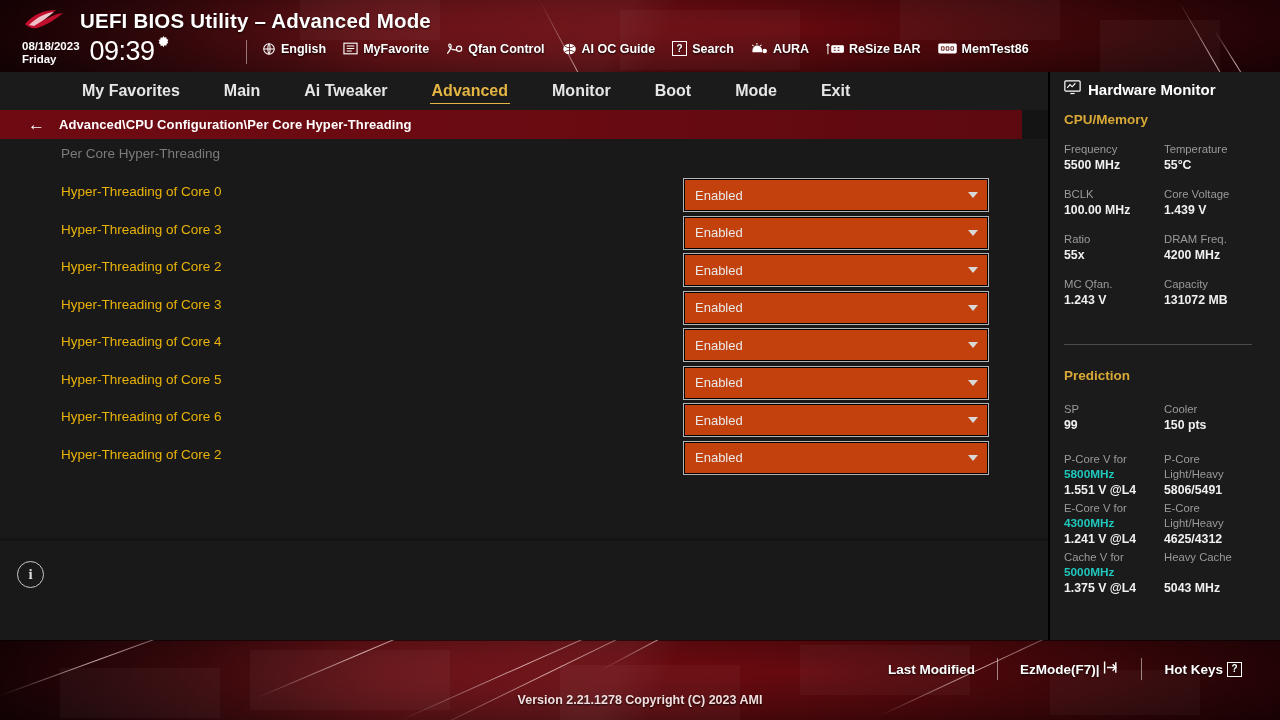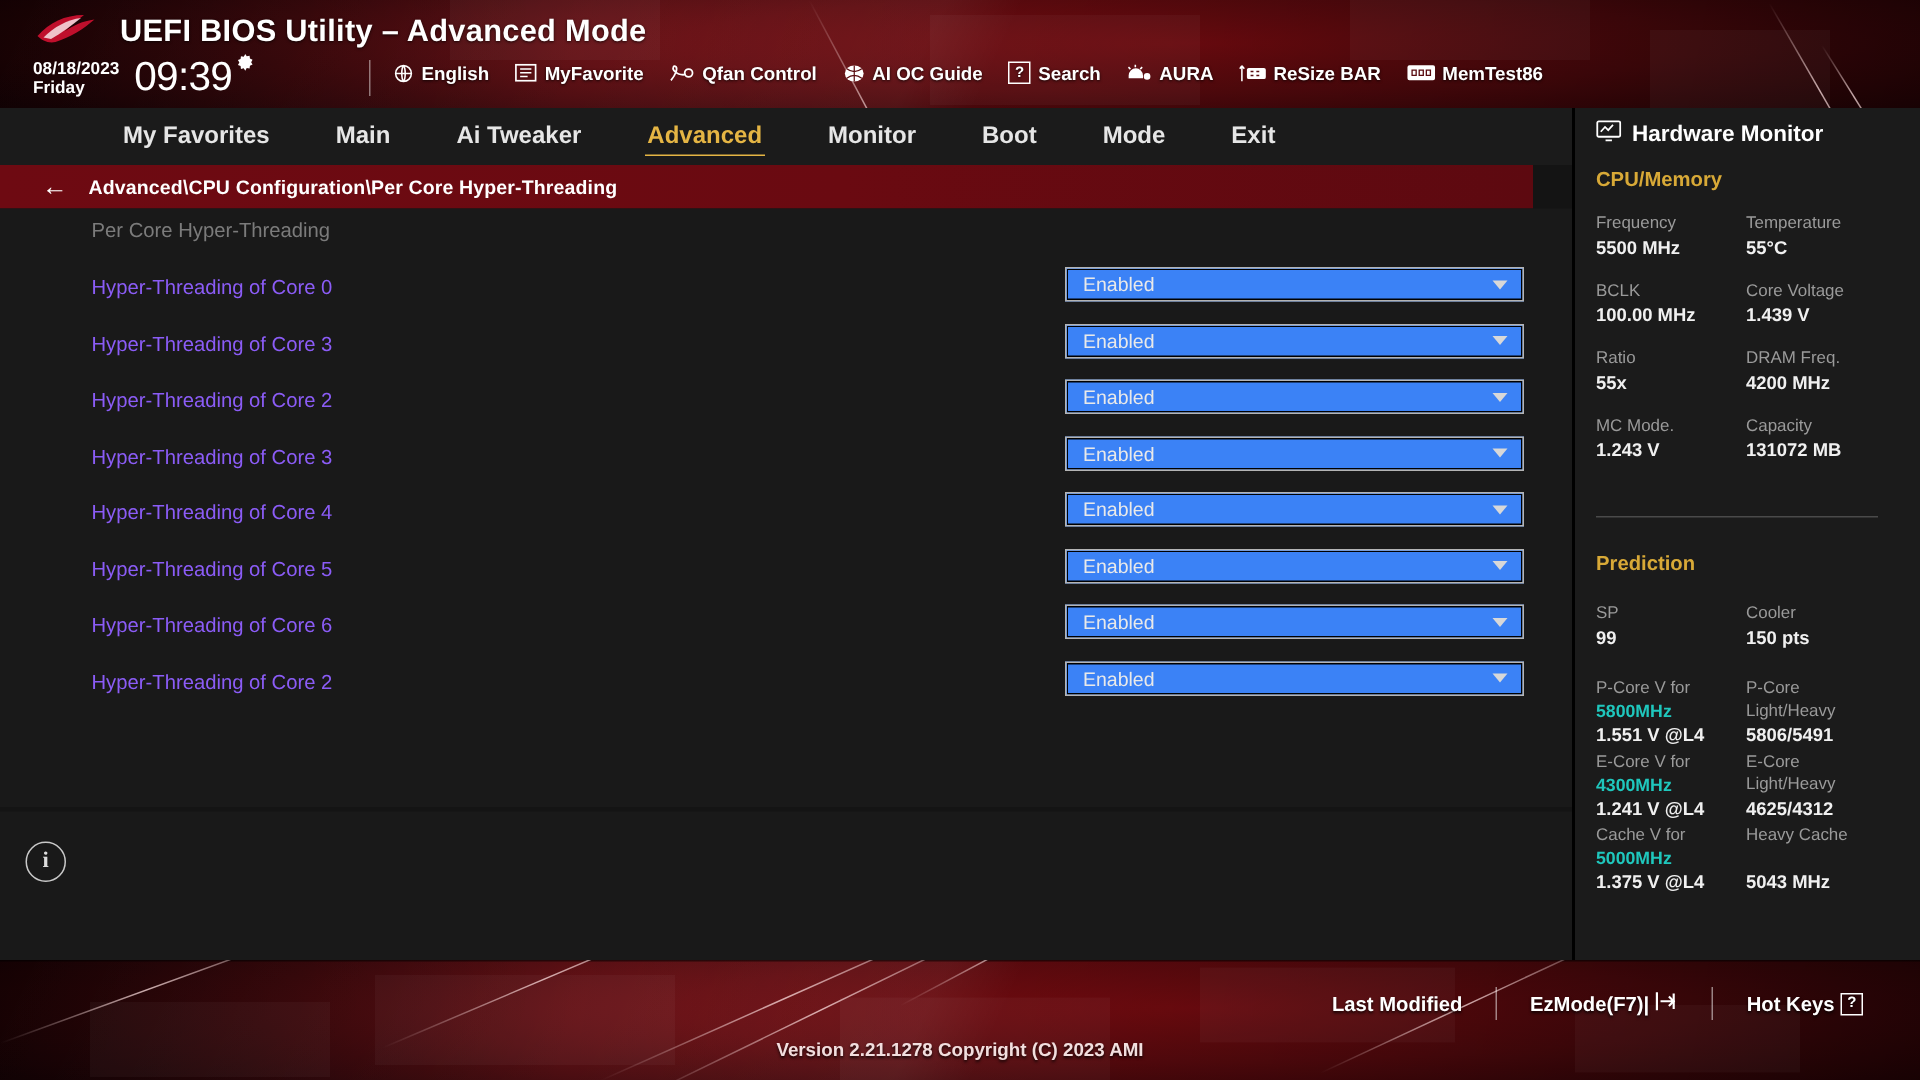"Hyper-Threading of Core 0" .row-label { color: #8b5cf6 -> #eab308 }
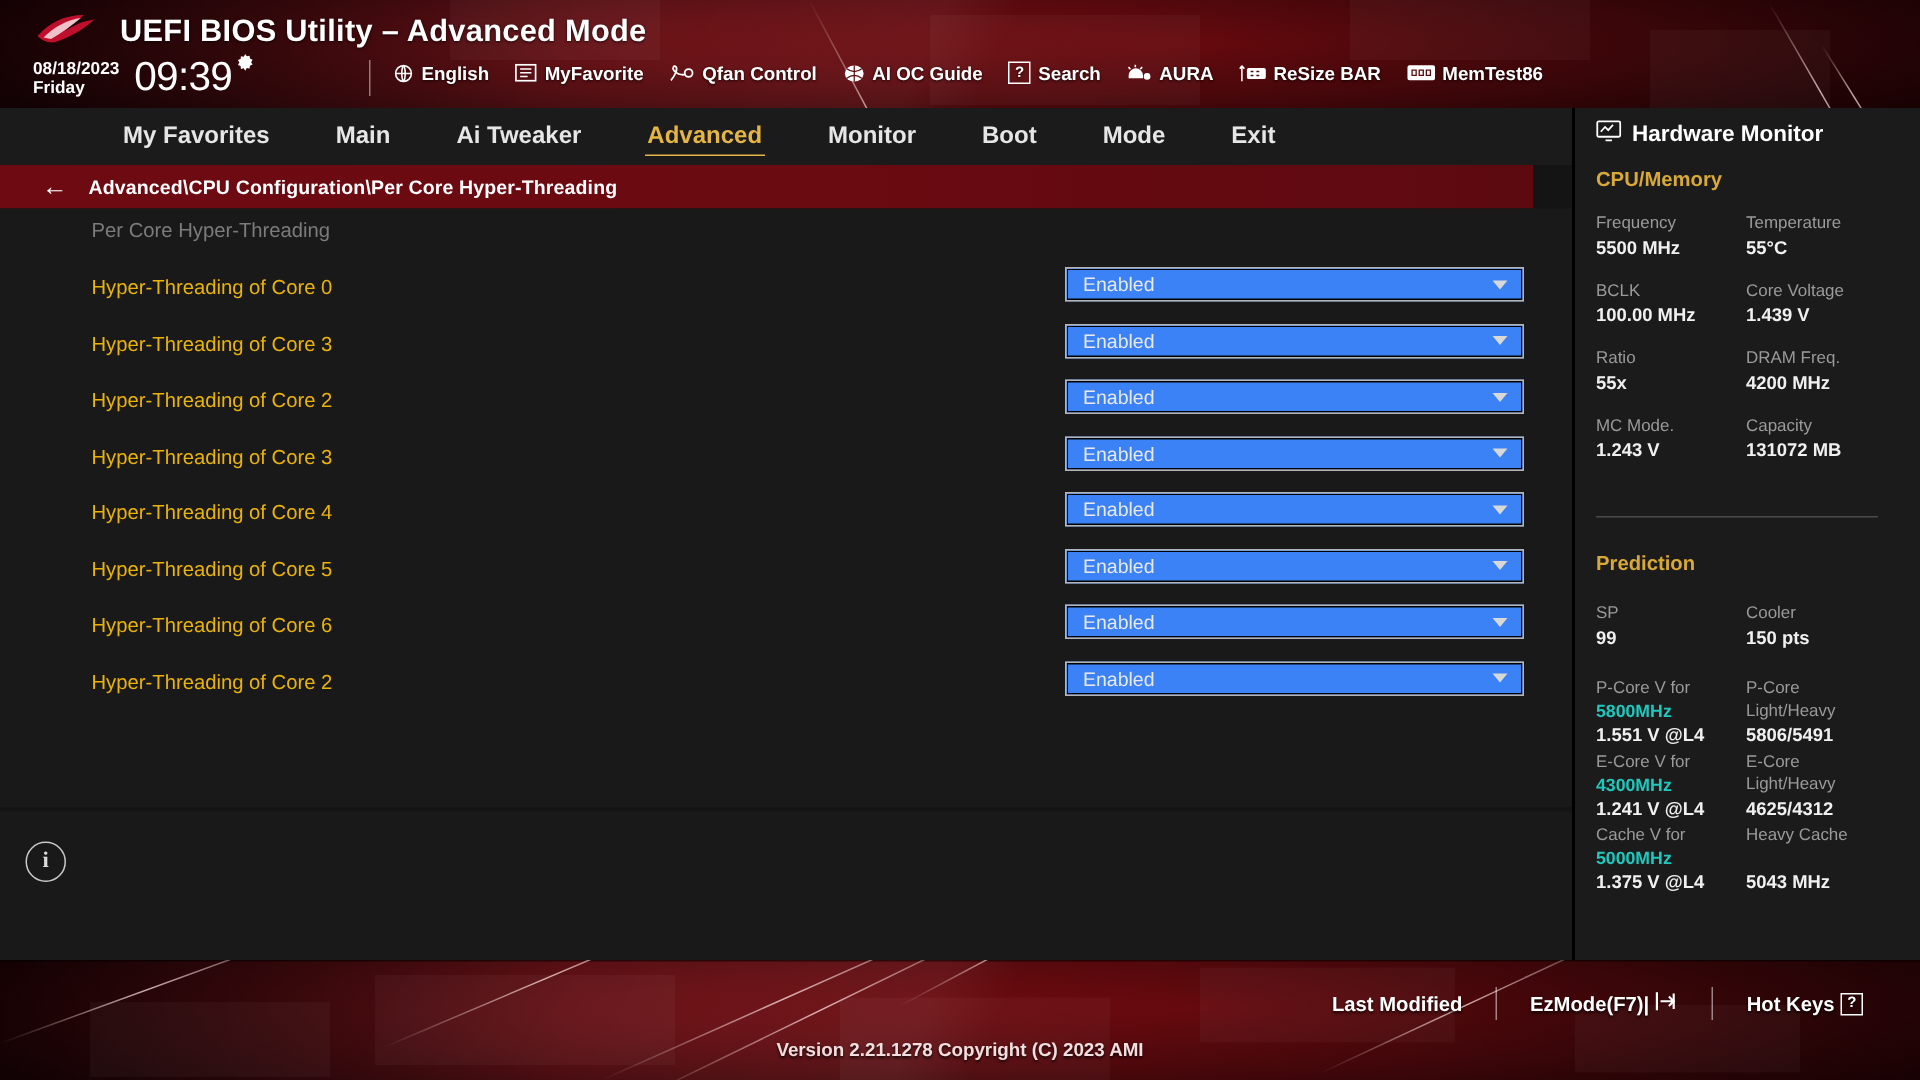"Enabled" .select { background: #3b82f6 -> #c2410c; height: 23px -> 34px; left: 710px -> 683px }
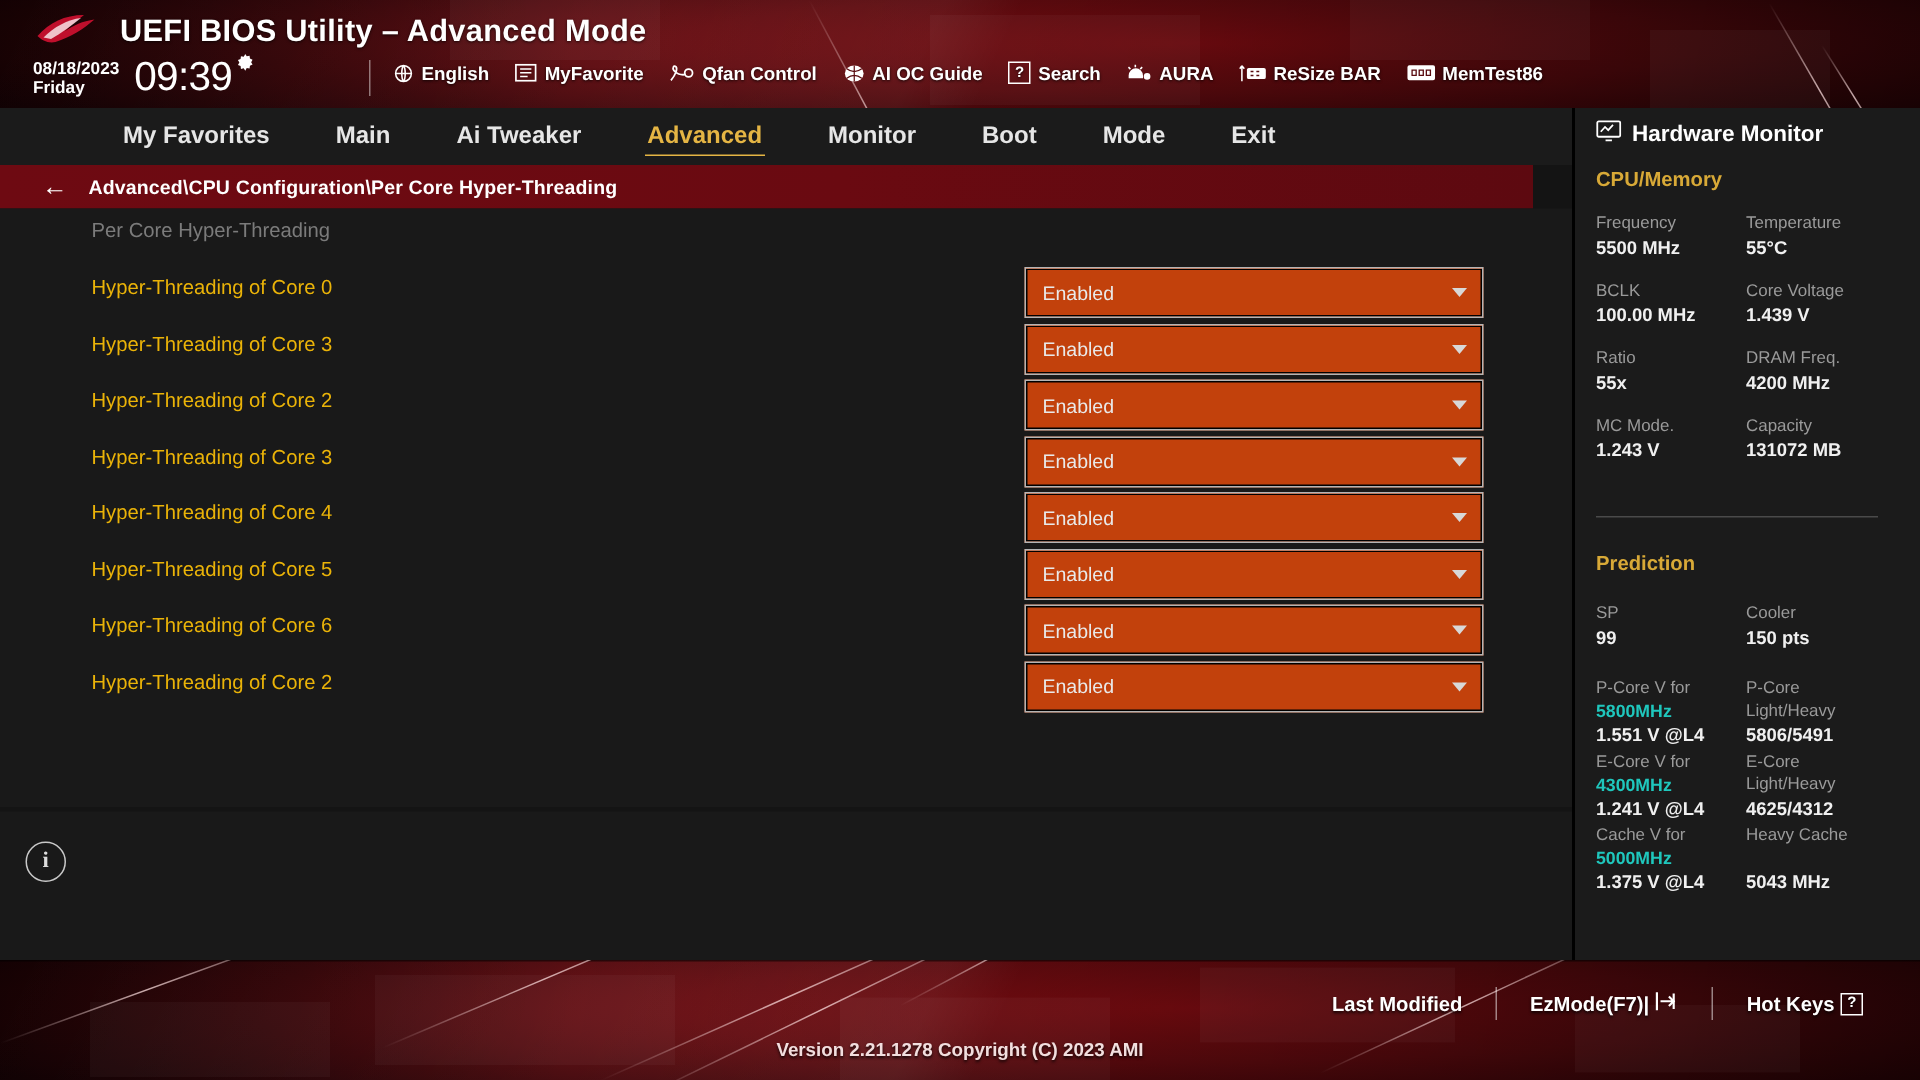"MC Mode." div.g-lbl { text: Mode -> Qfan }
